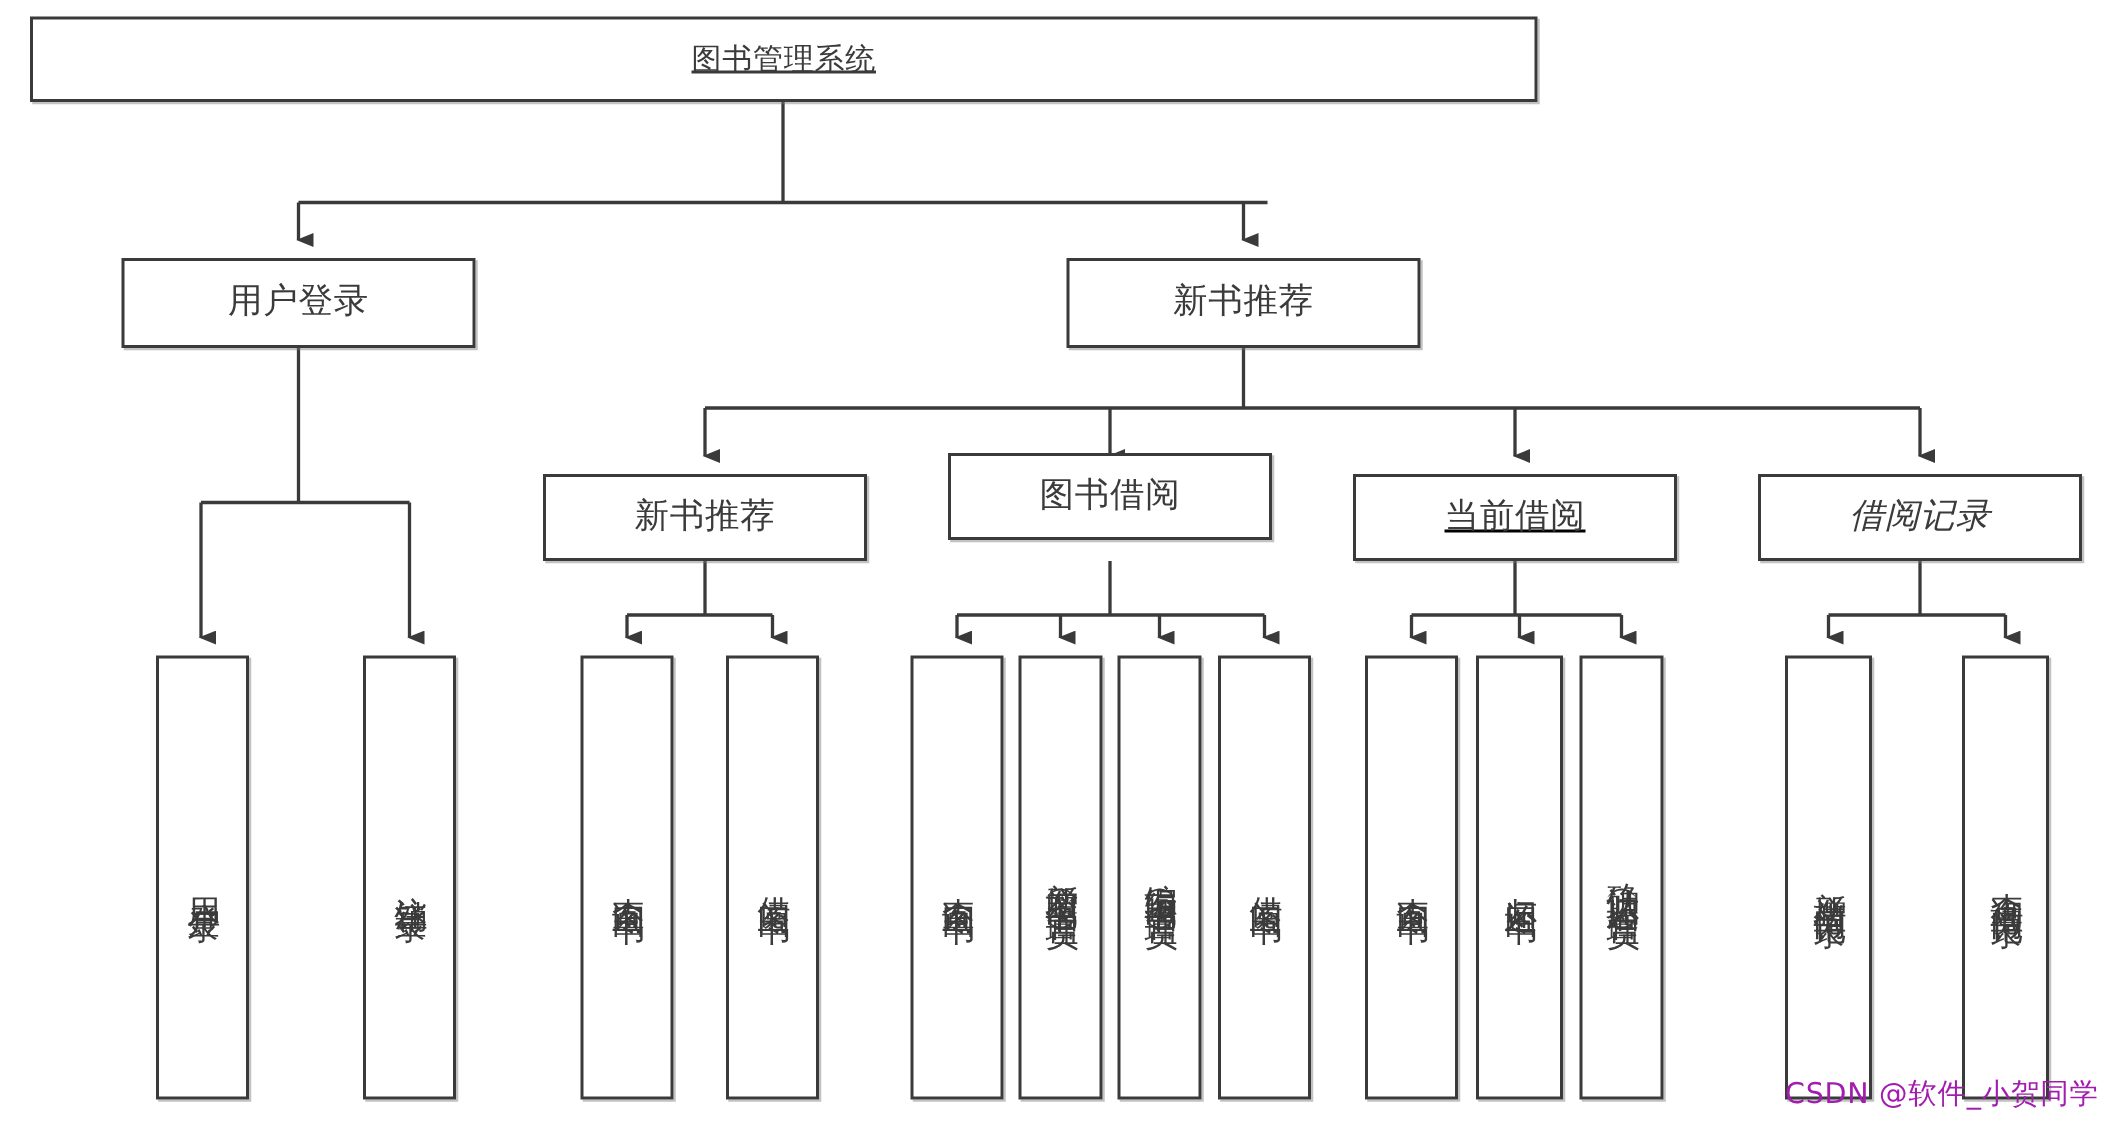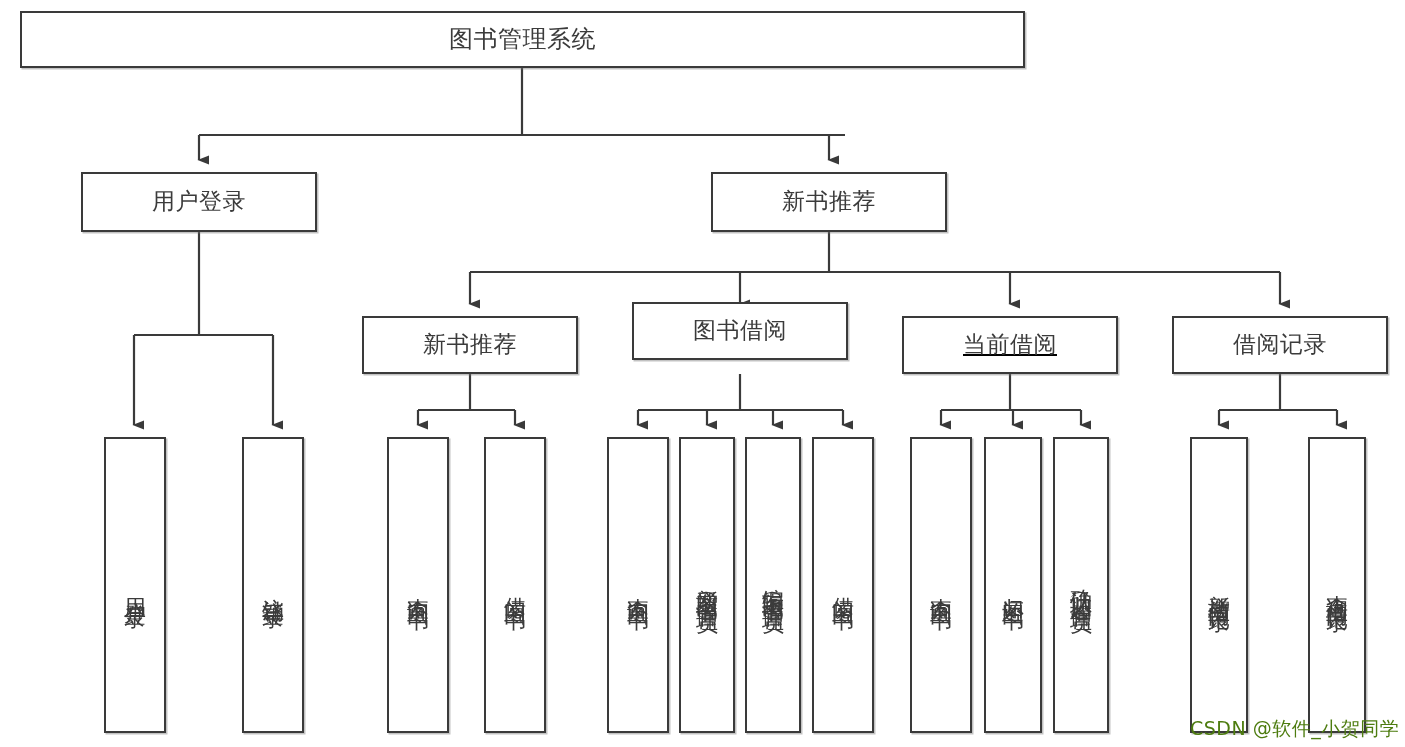"图书管理系统" .node.root .node-label { font-size: 24px -> 20px; text-decoration: none -> underline }
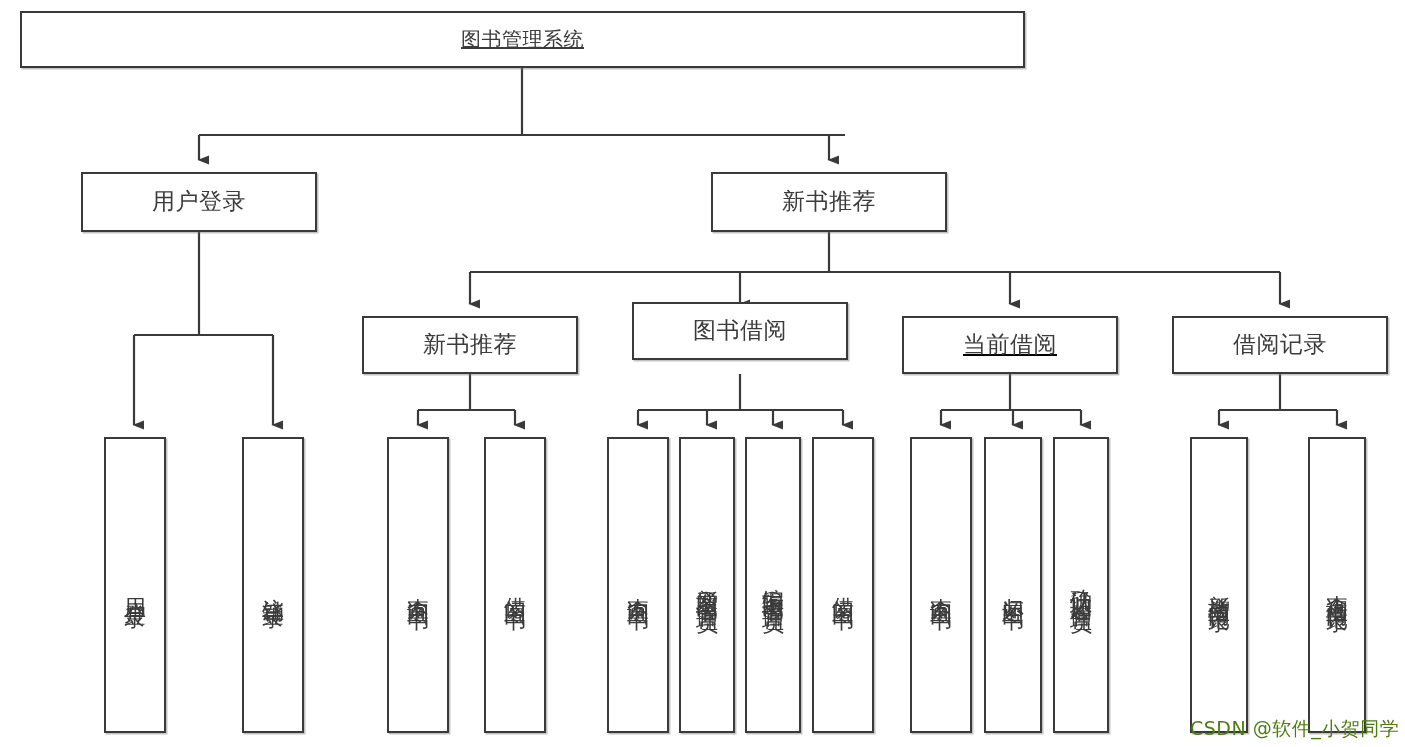"借阅记录" div.node { font-style: none -> italic }
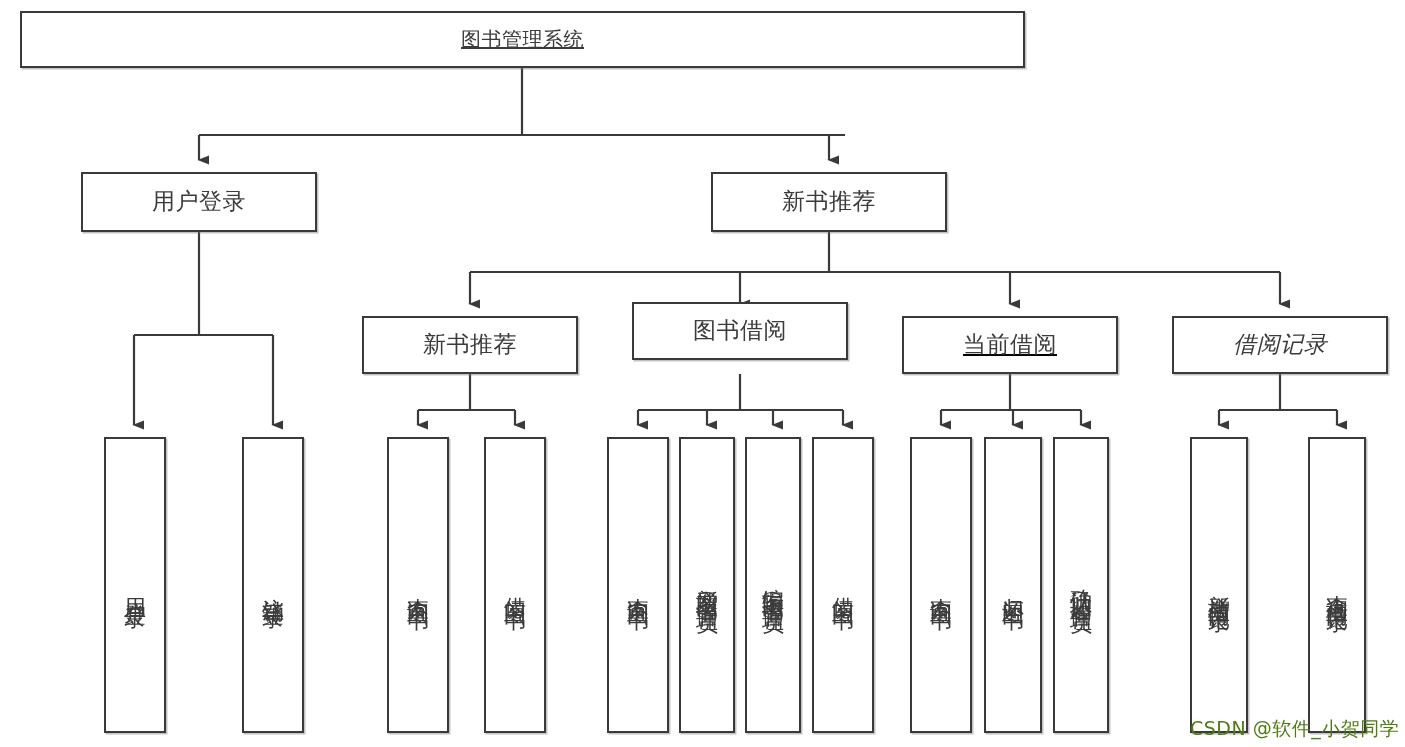"CSDN @软件_小贺同学" .watermark { color: #4d7c0f -> #a21caf }
